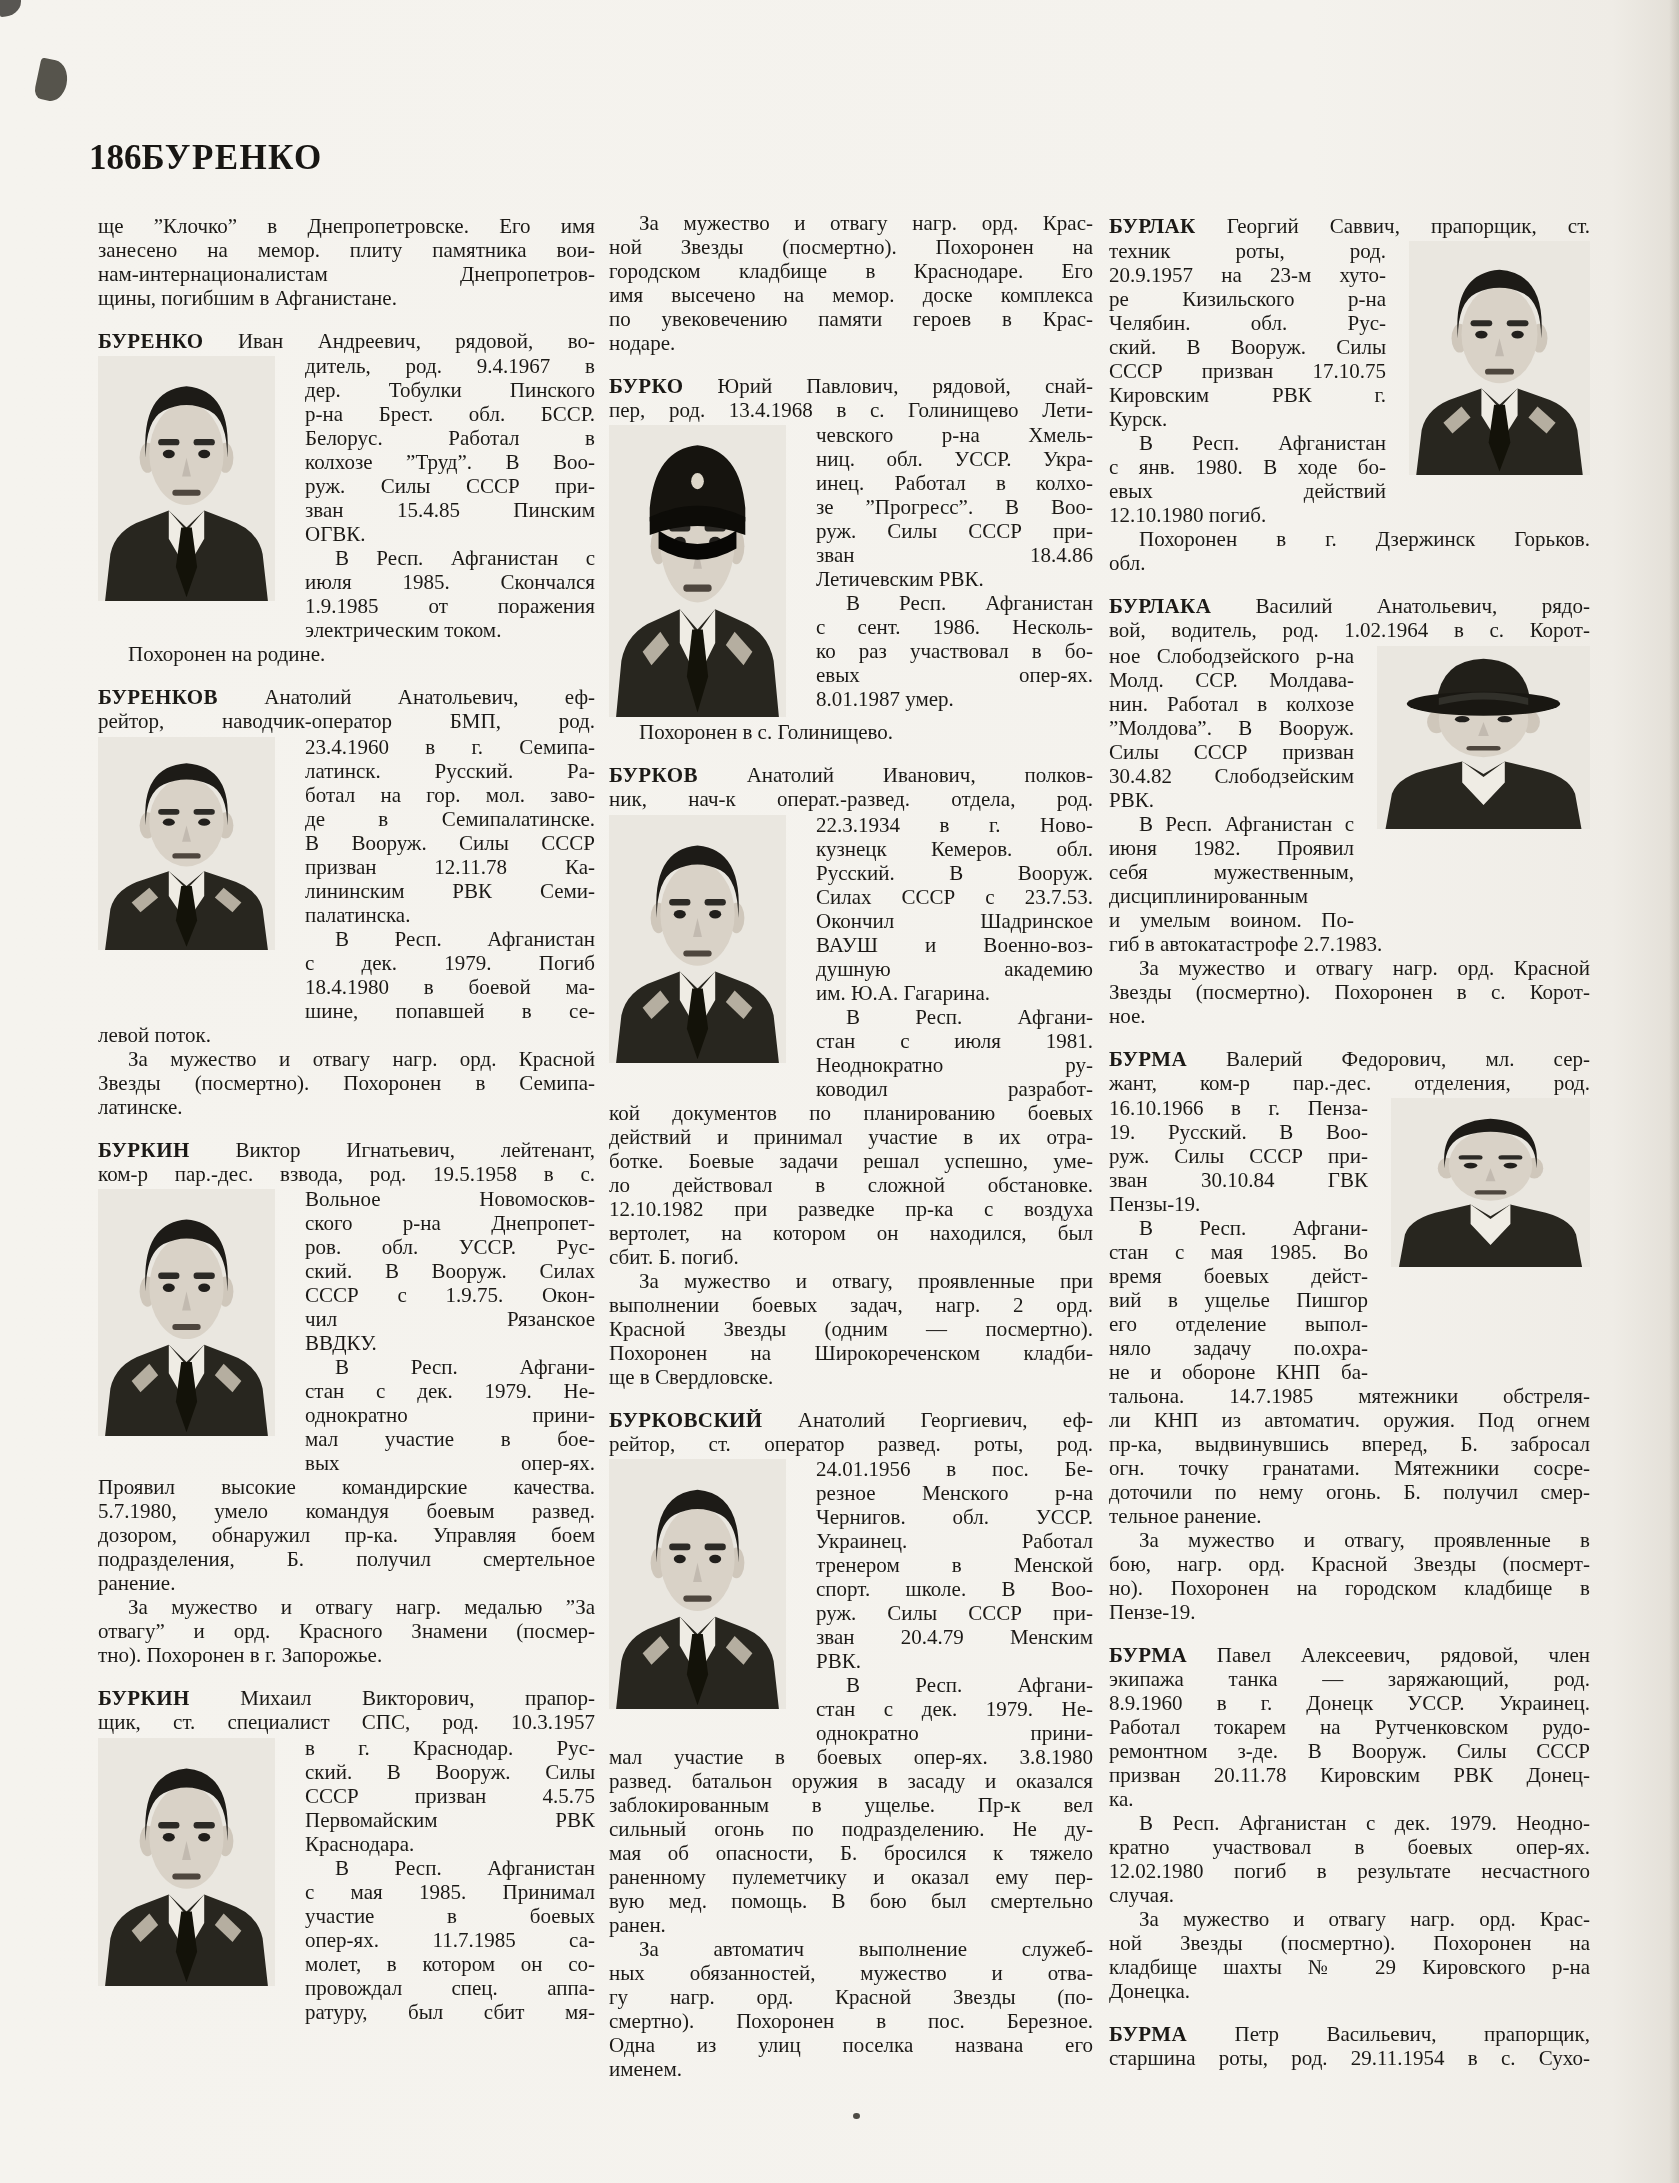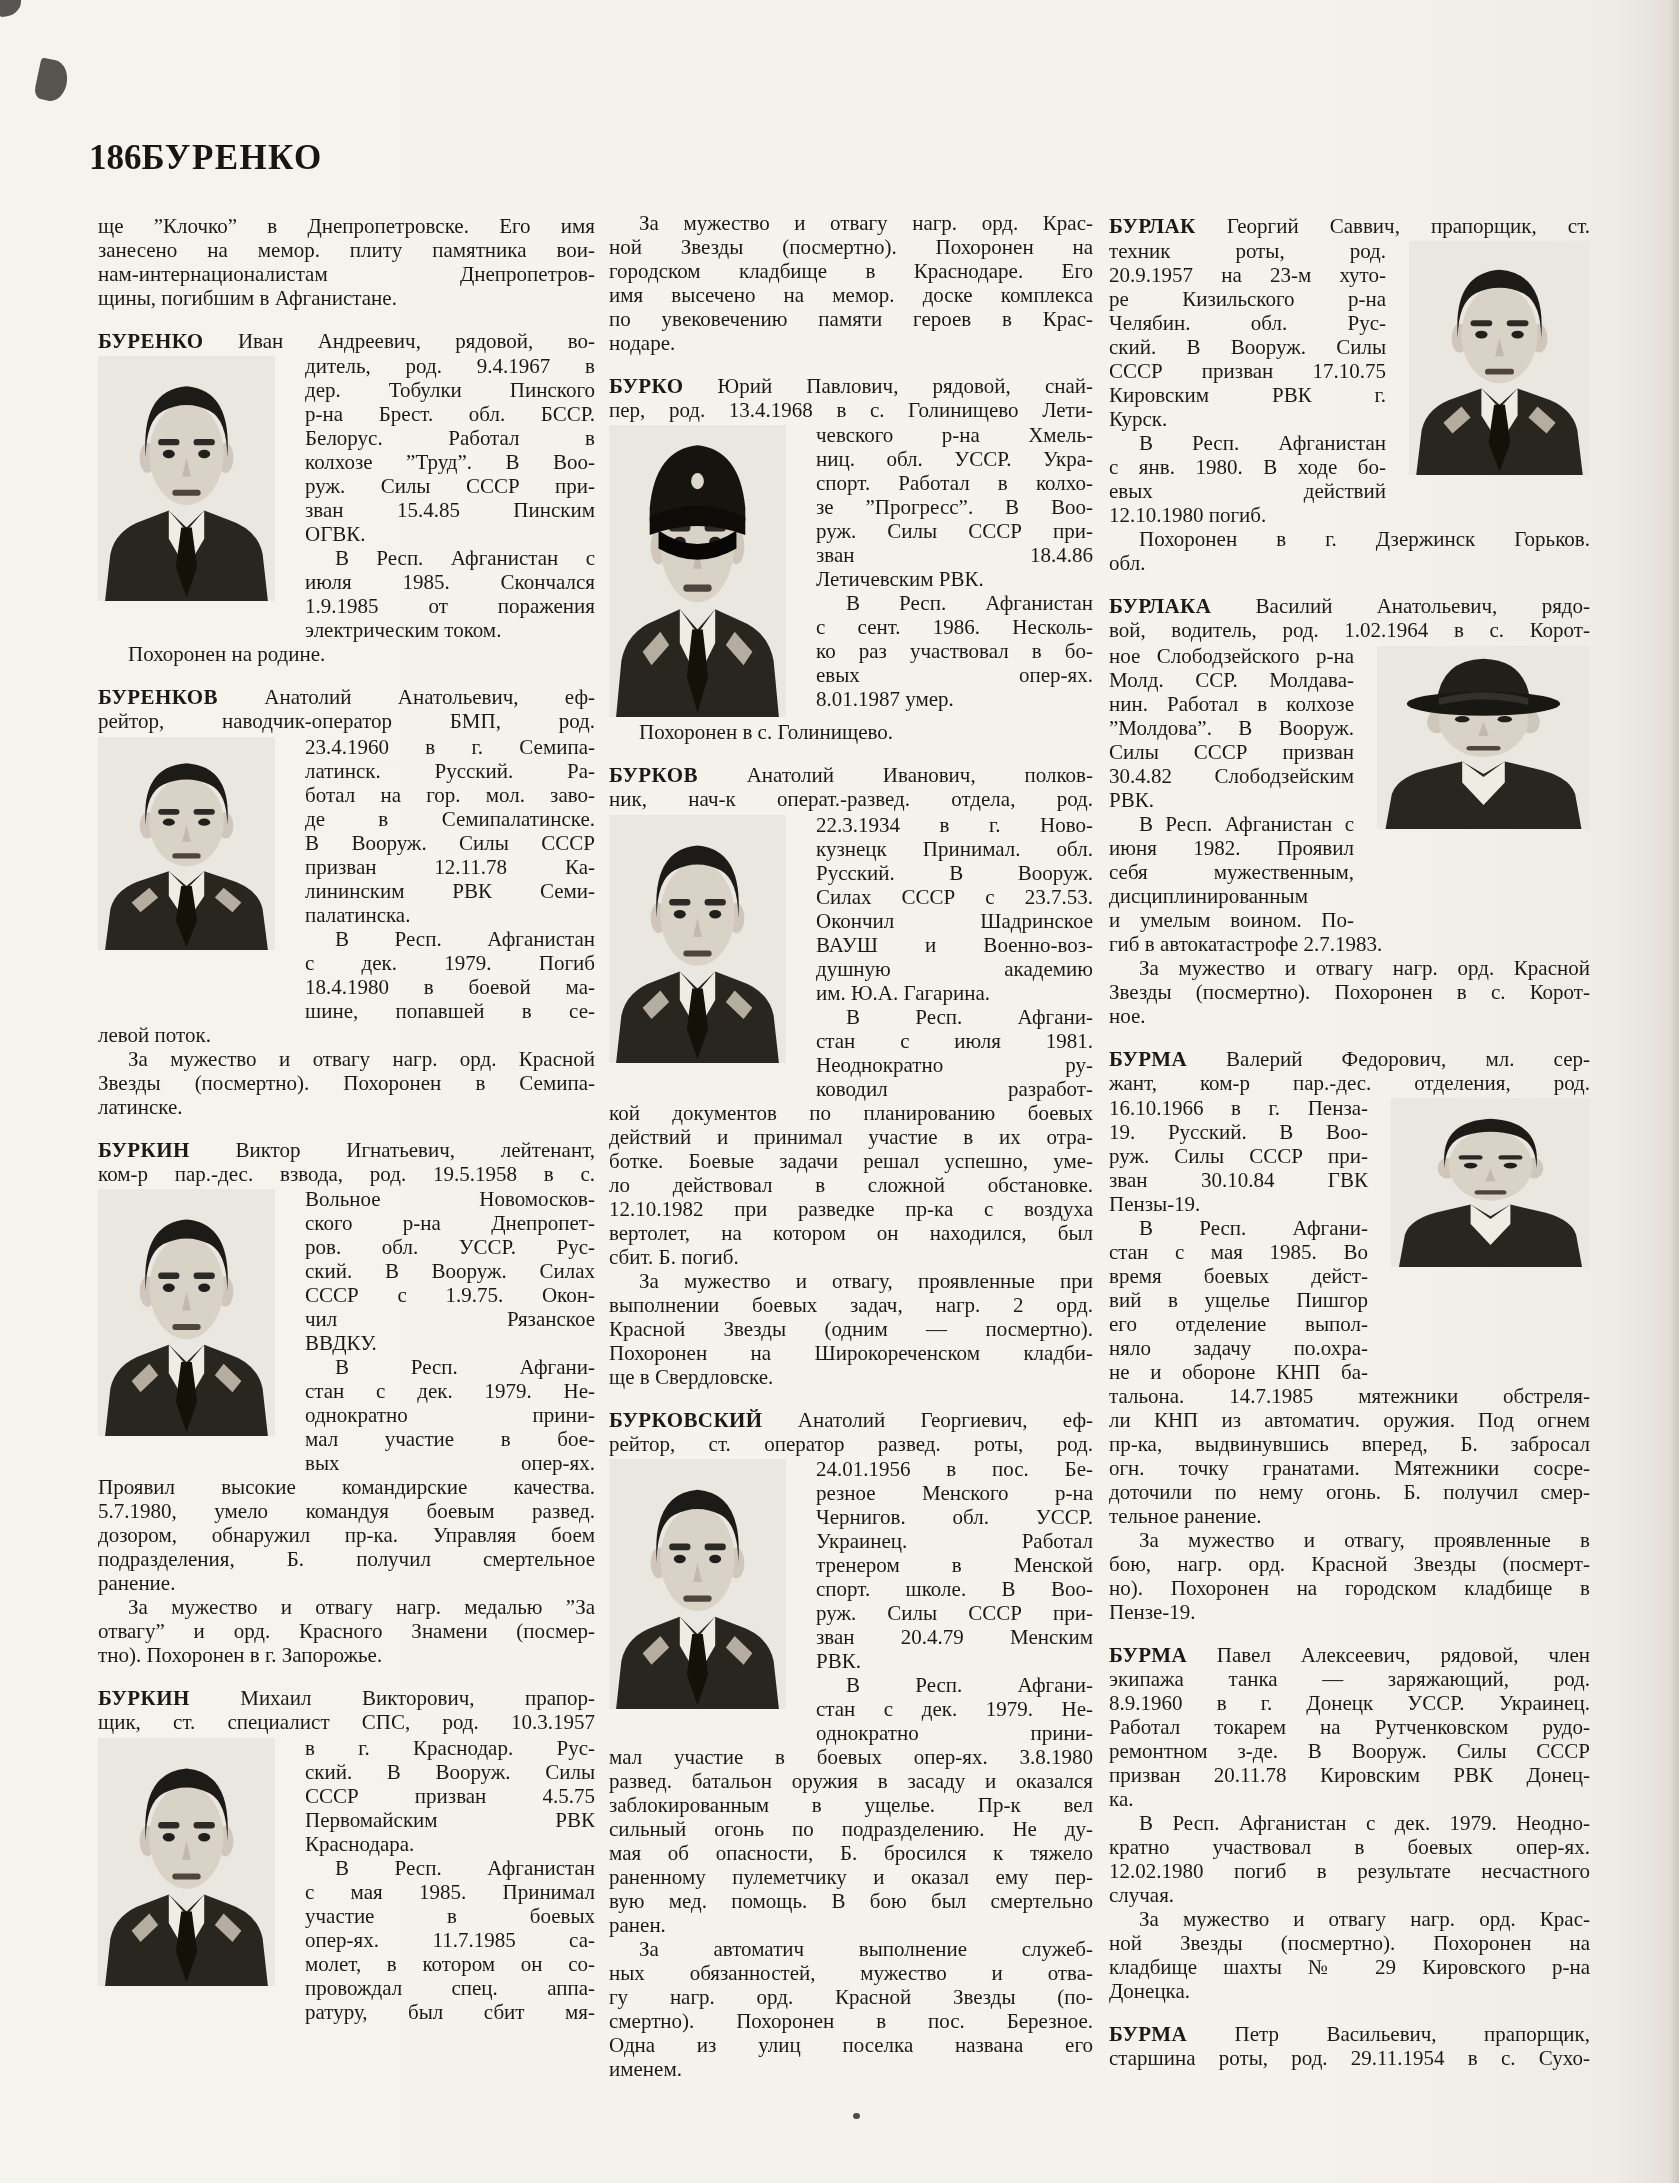"спорт. Работал в колхо-" div.line { text: спорт -> инец }
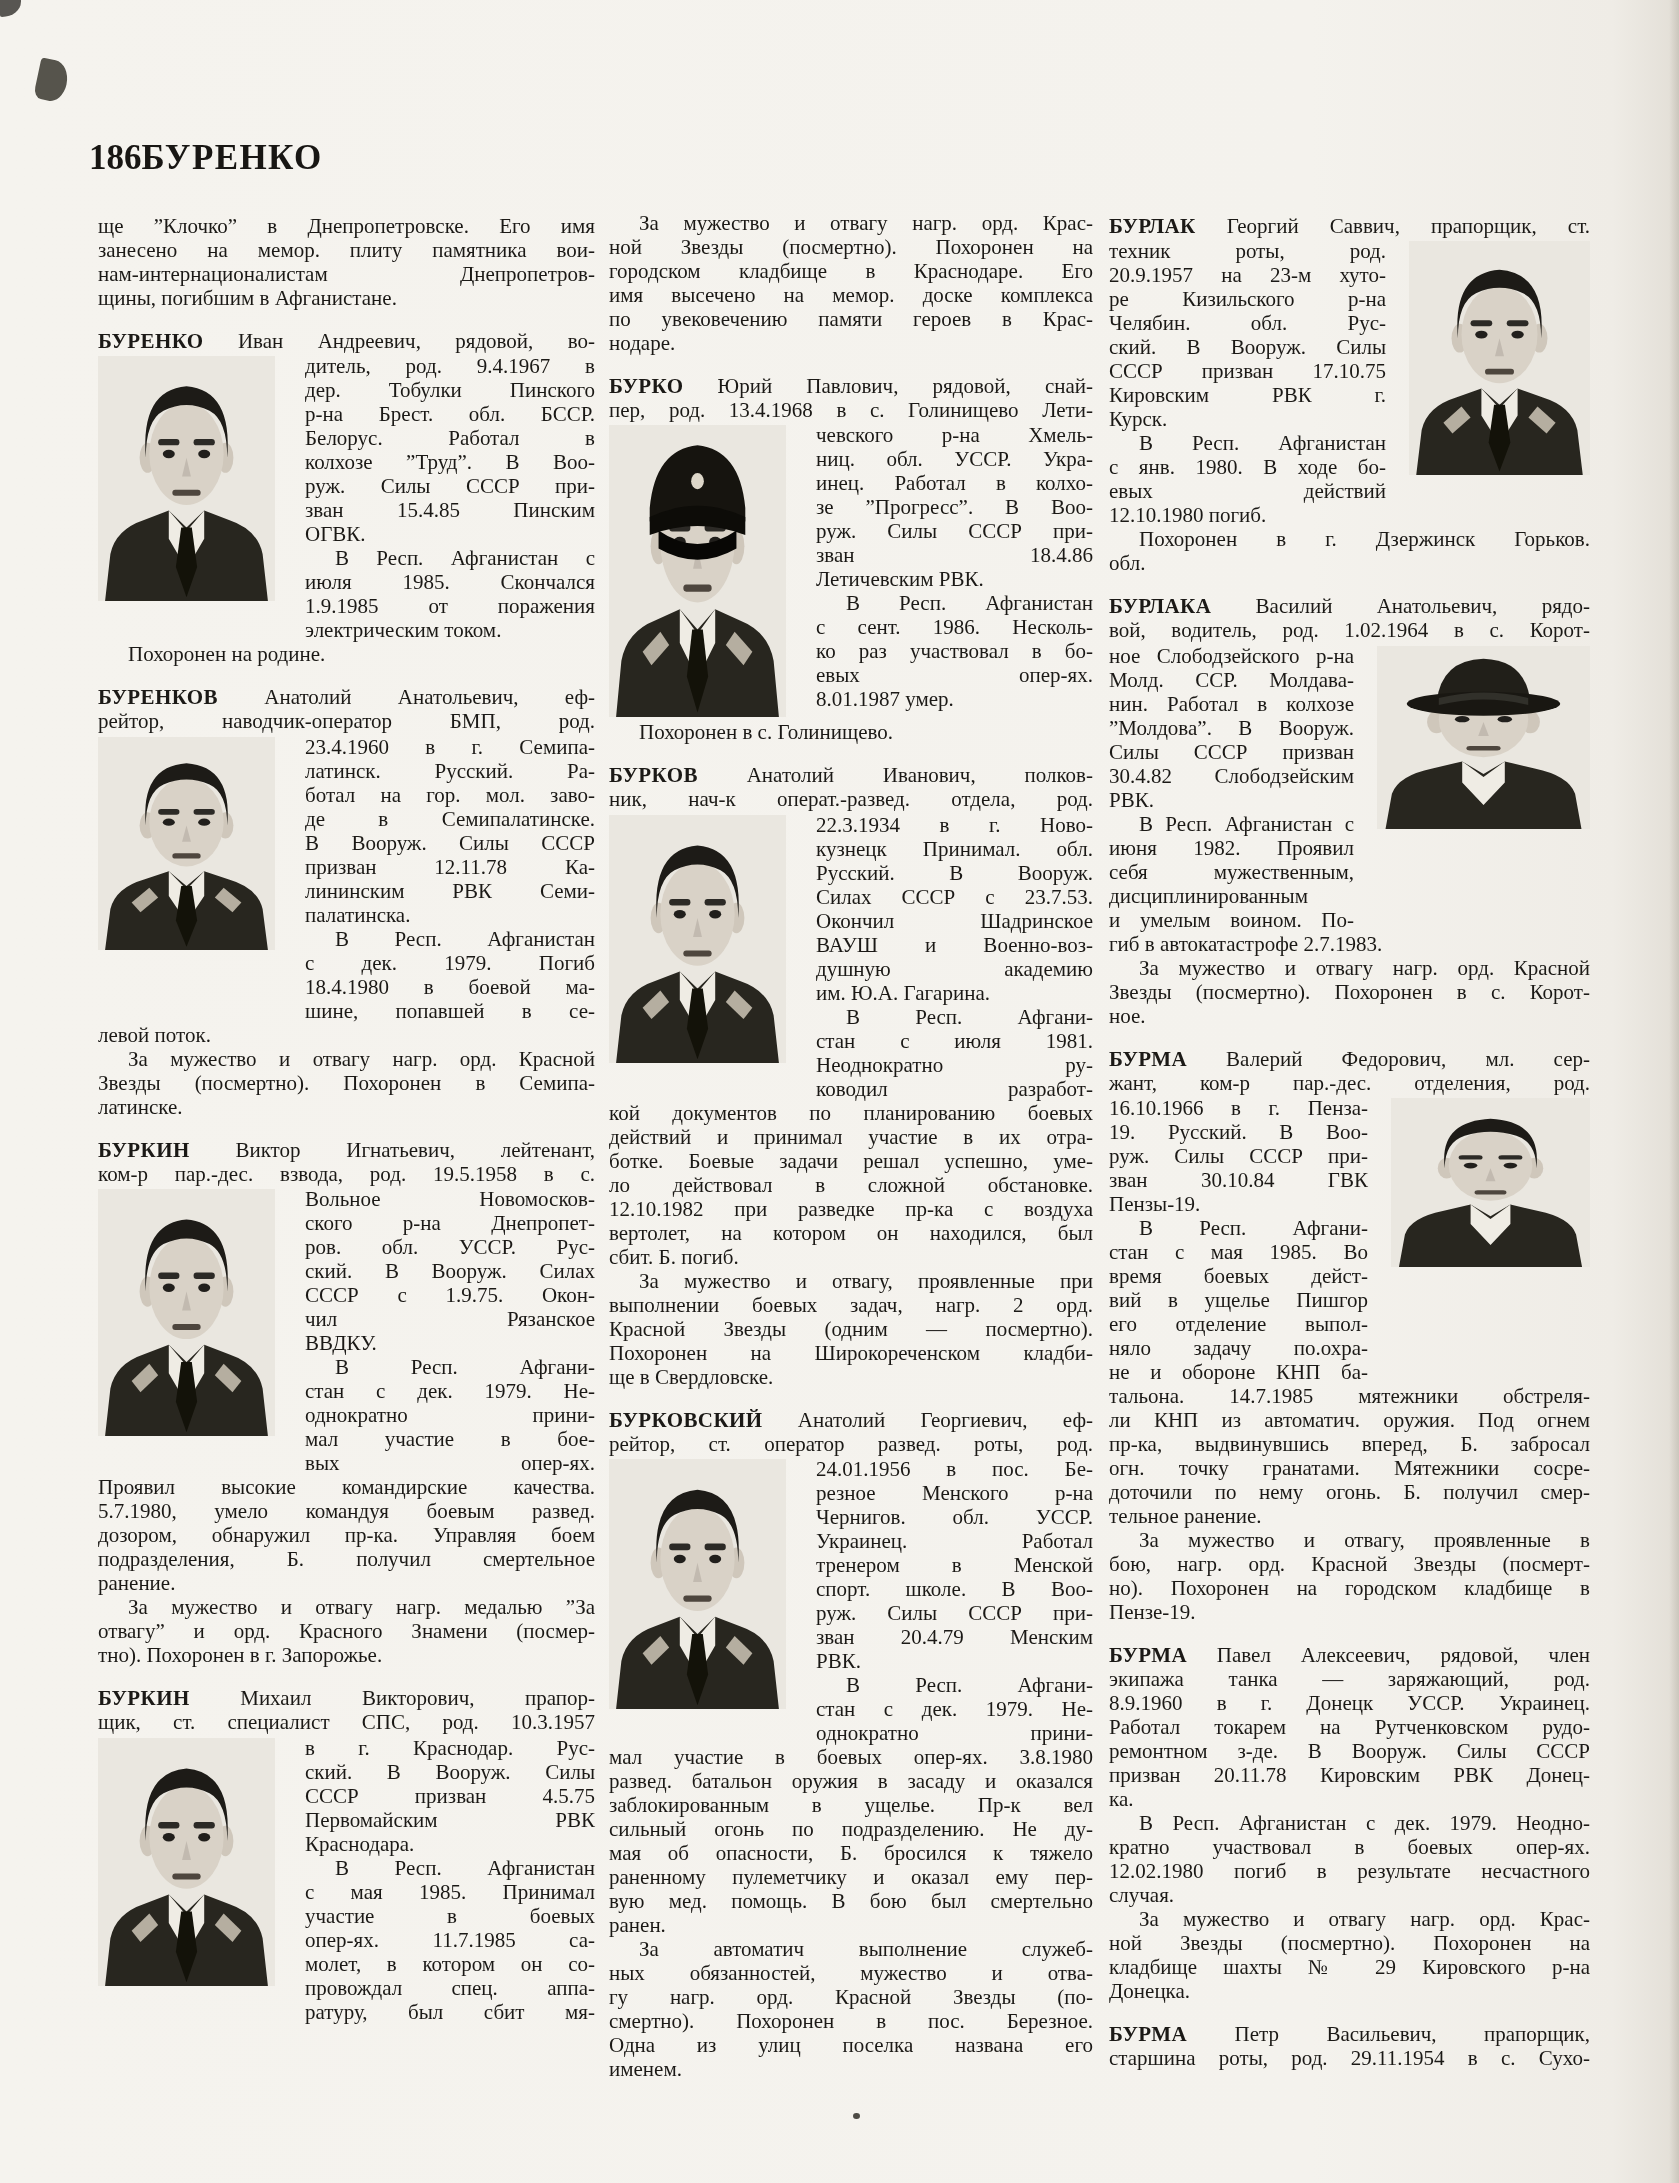"кузнецк Принимал. обл." div.line { text: Принимал -> Кемеров }
